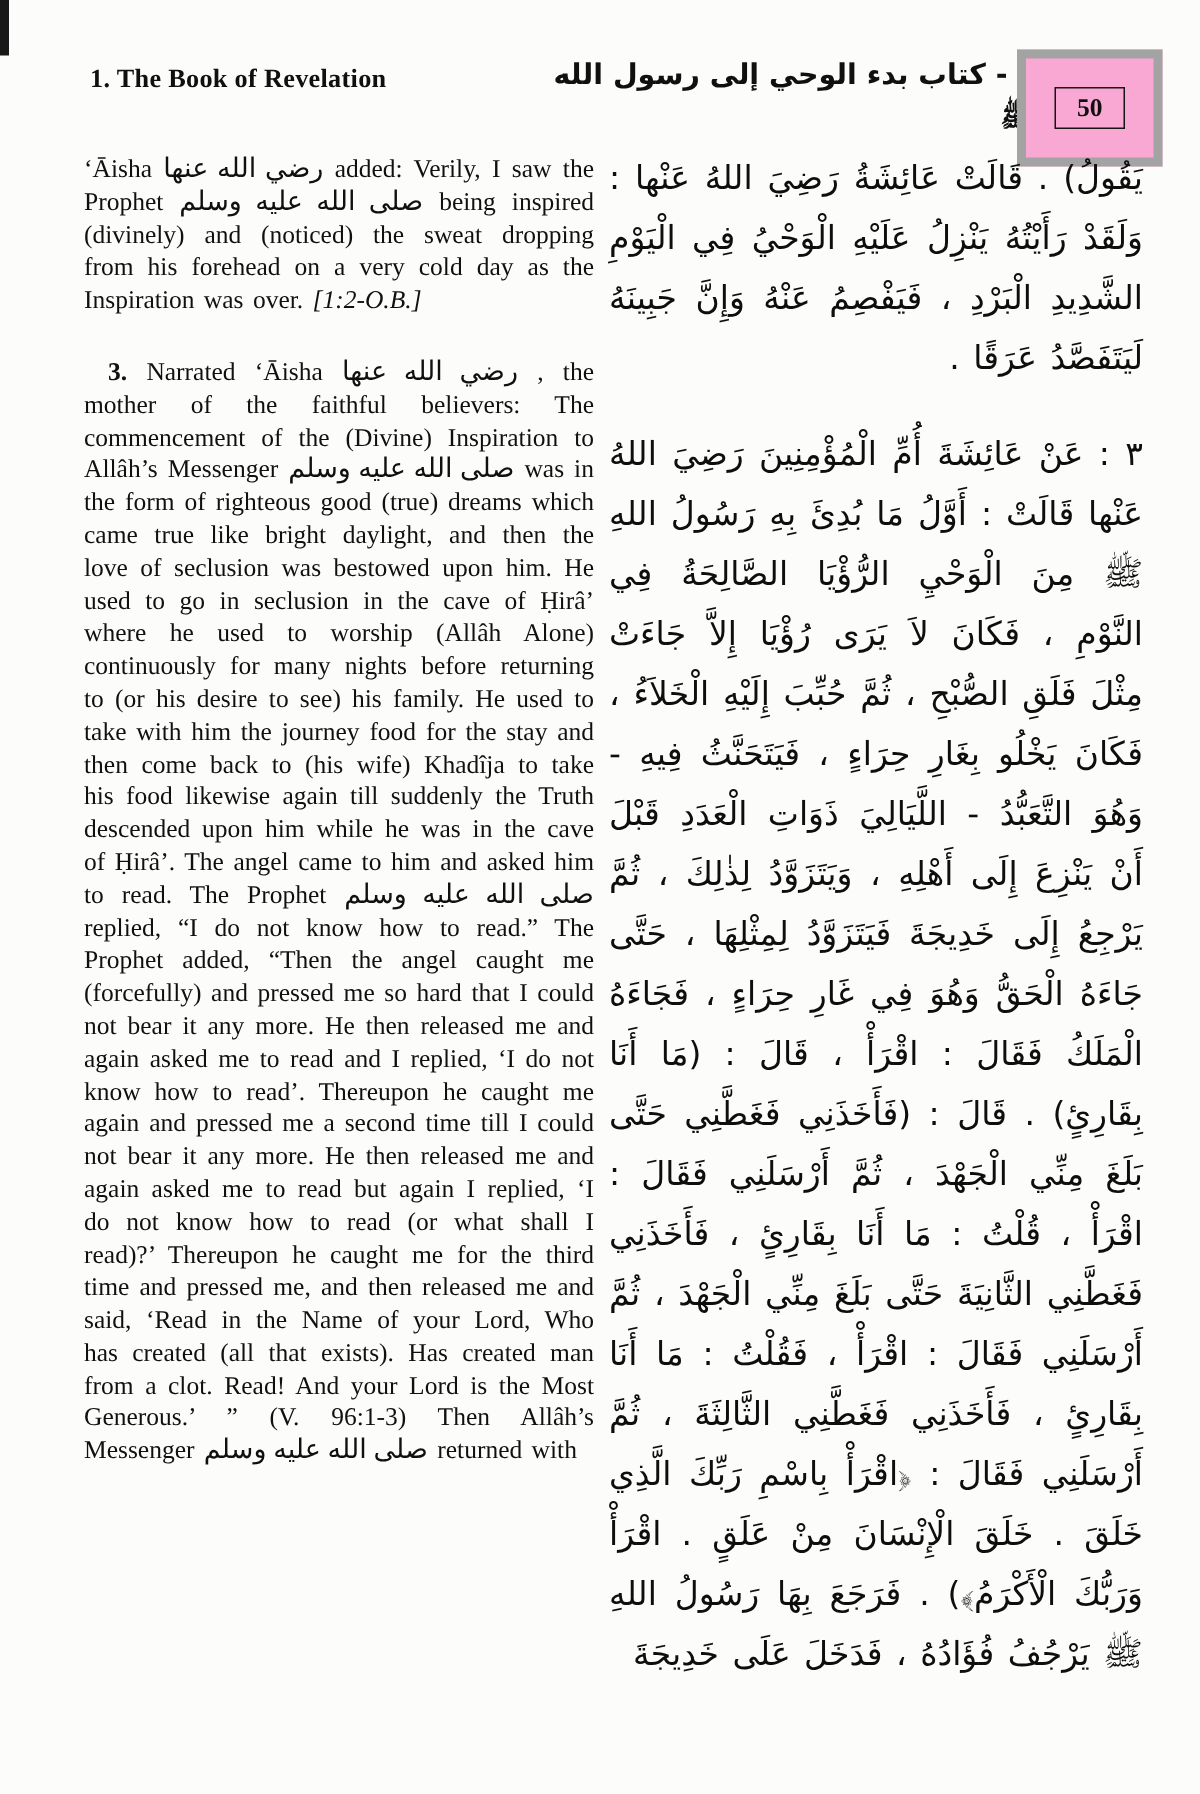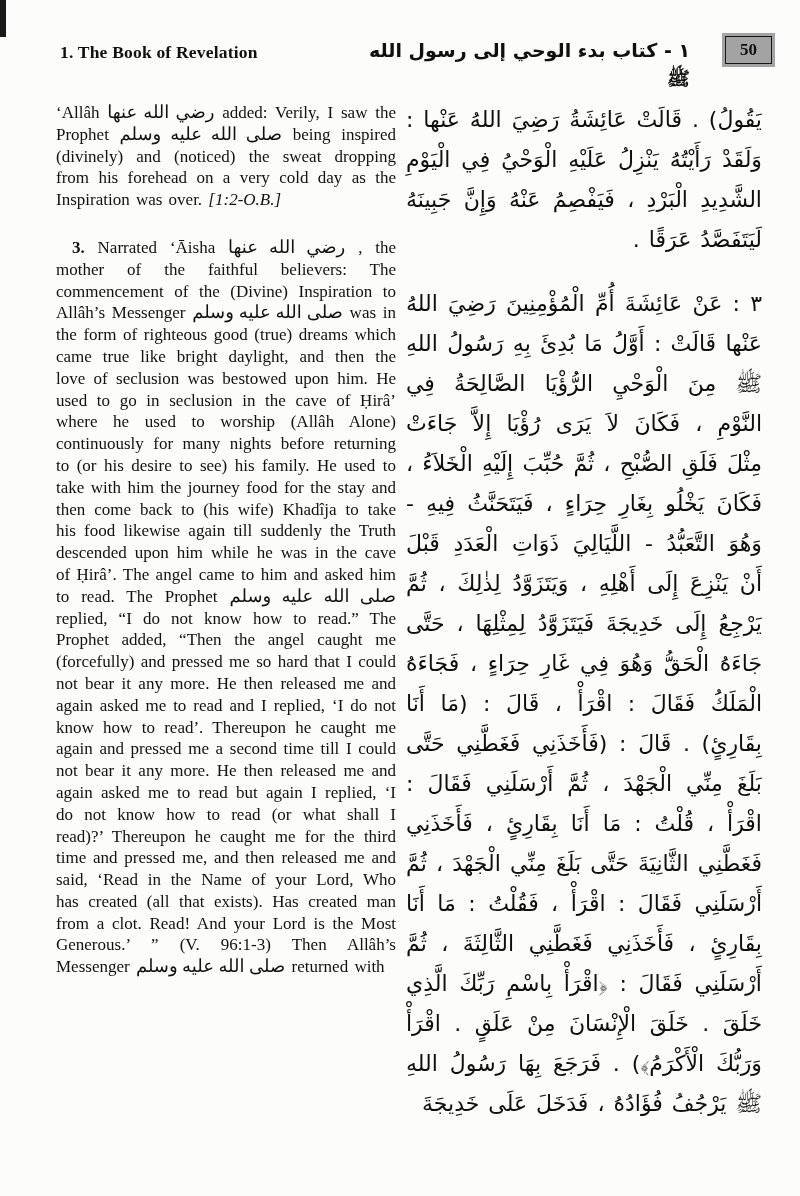"50" .page-num-box { background: #a3a3a3 -> #f9a8d4; border: 1px solid #a3a3a3 -> 6px solid #a3a3a3; padding: 2px -> 19px }
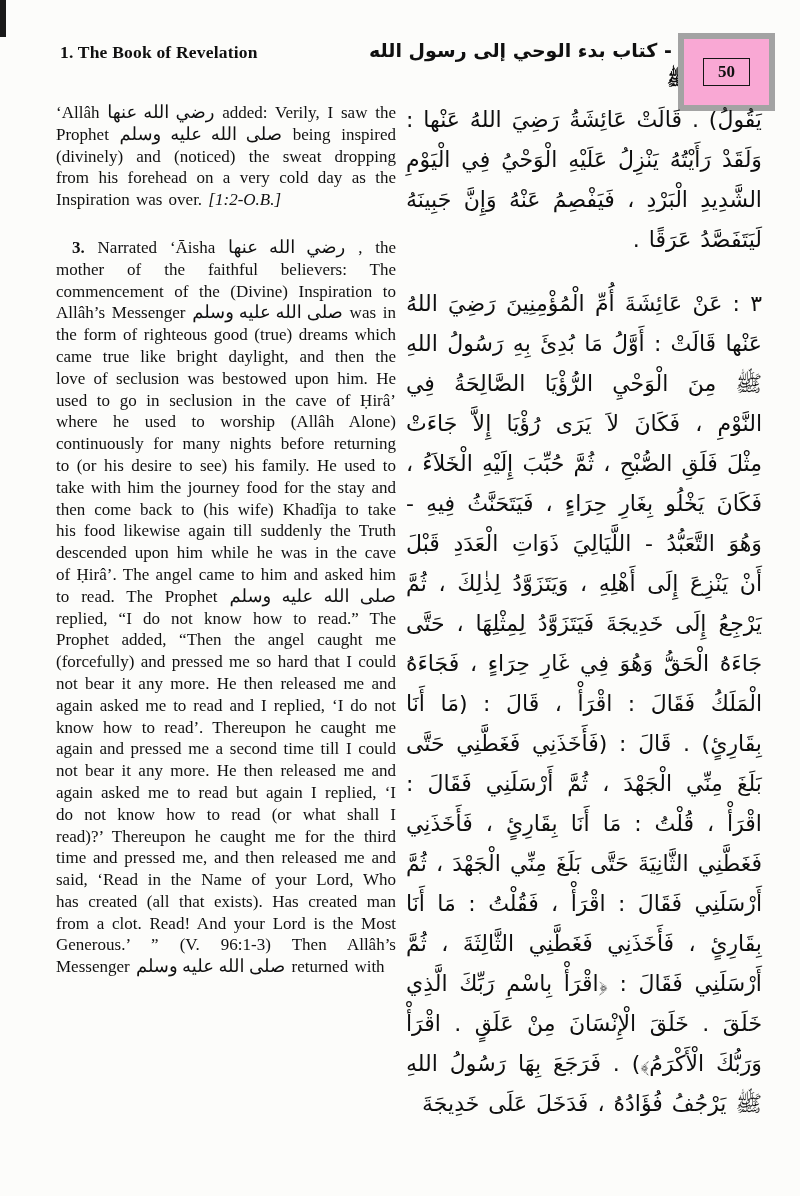"‘Allâh" span { text: Allâh -> Āisha }
